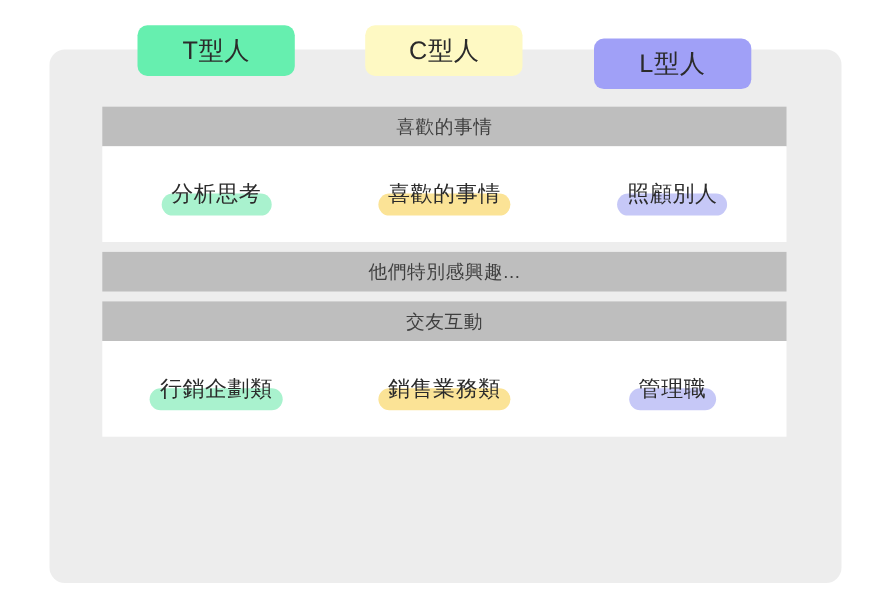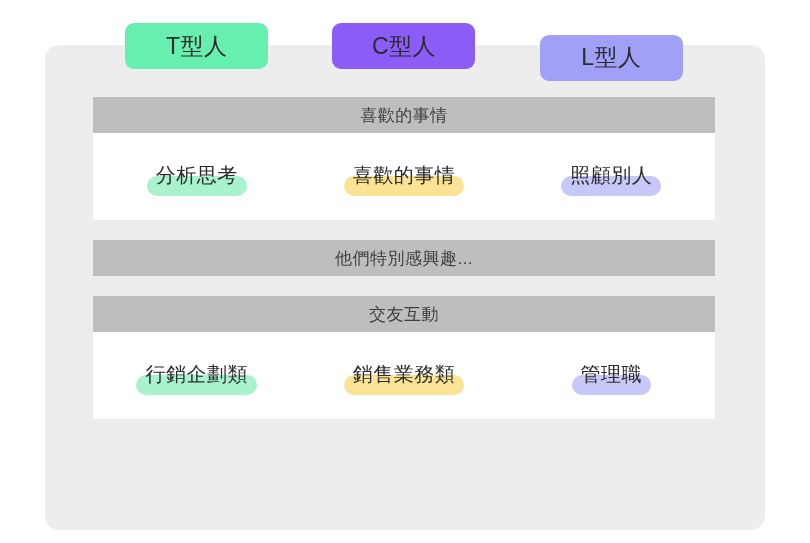"C型人" span.type-pill { background: #8b5cf6 -> #fef9c3 }
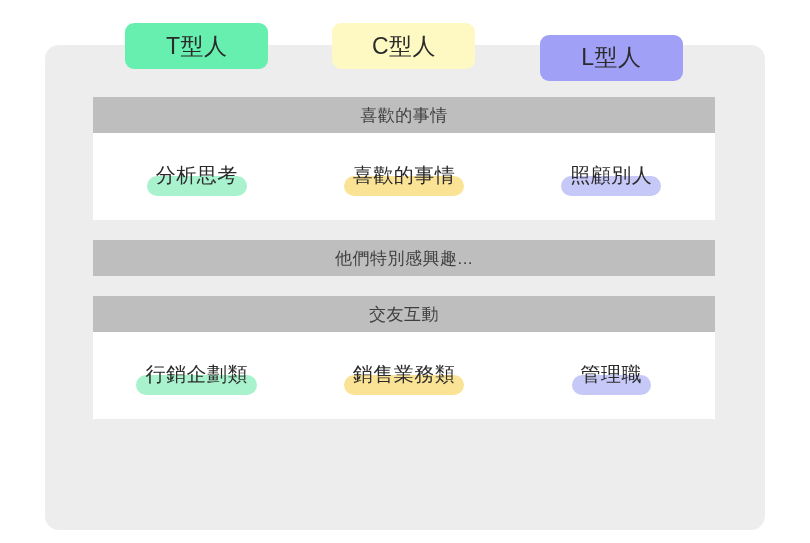"喜歡的事情" .section { margin-bottom: 20px -> 9px }
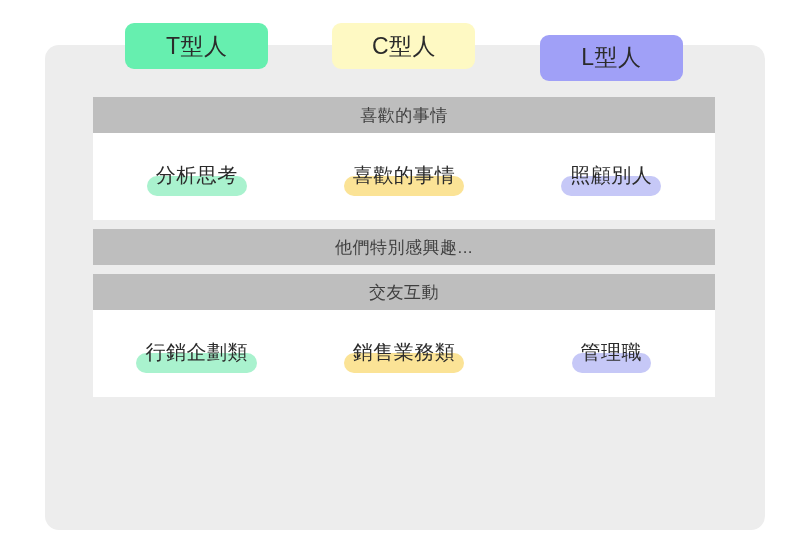"分析思考" .hl { font-family: Liberation Mono, monospace -> none }
